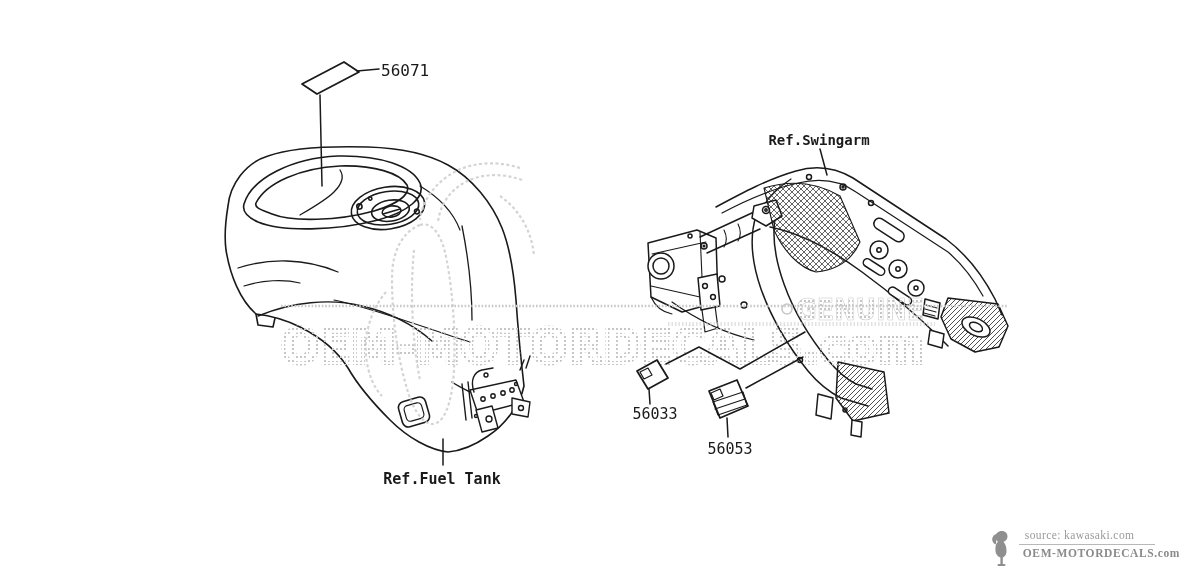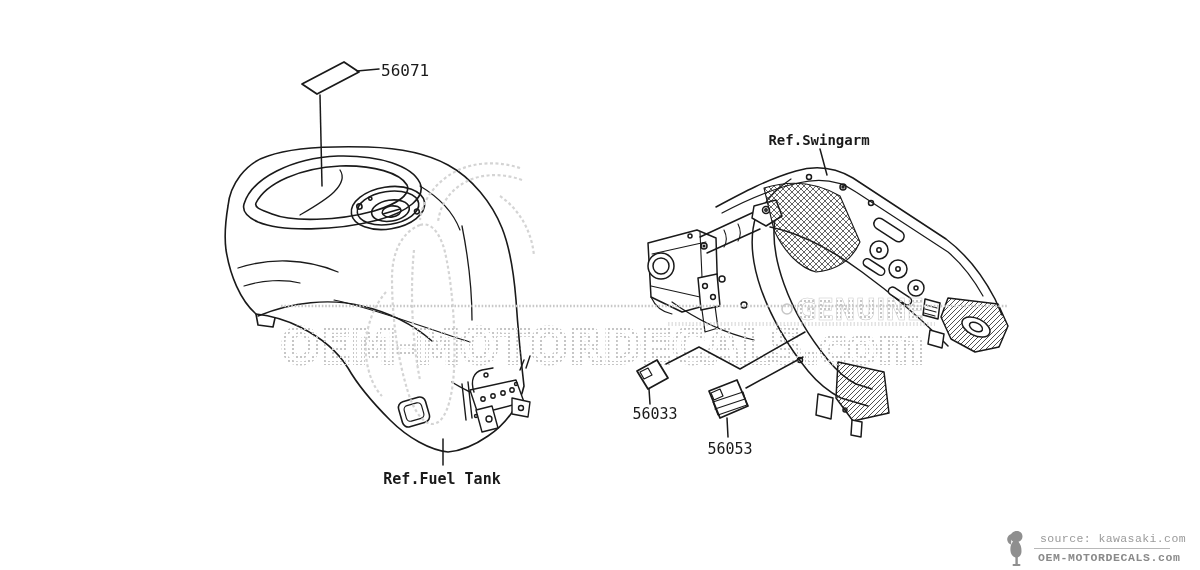"source: kawasaki.com" .footer { align-items: flex-end -> none; font-family: Liberation Mono, monospace -> Liberation Serif, serif; right: 10px -> 18px }
